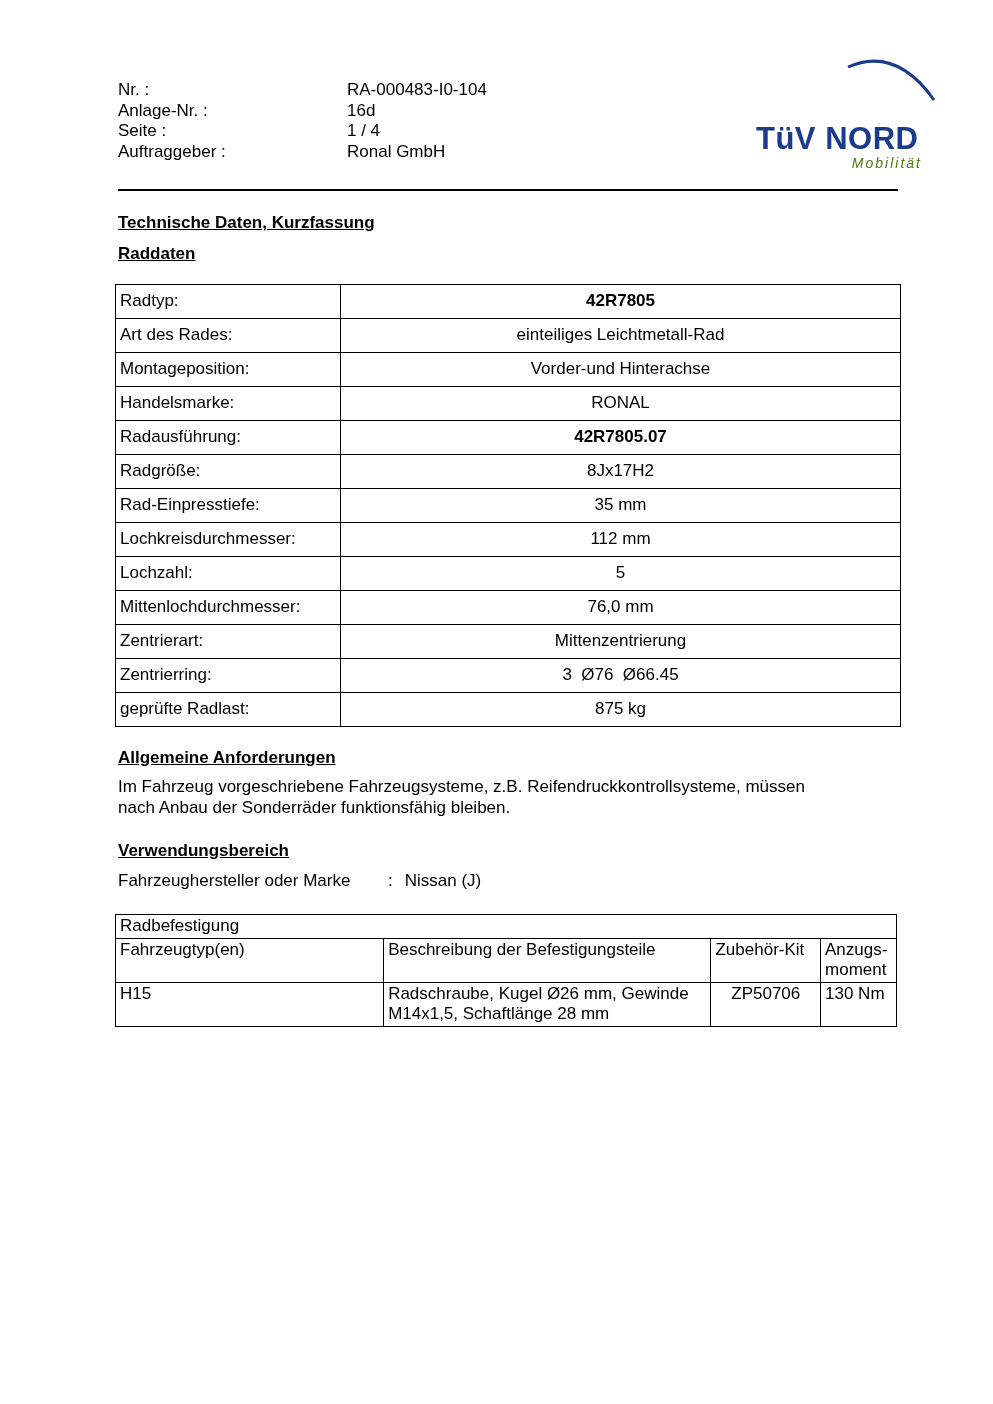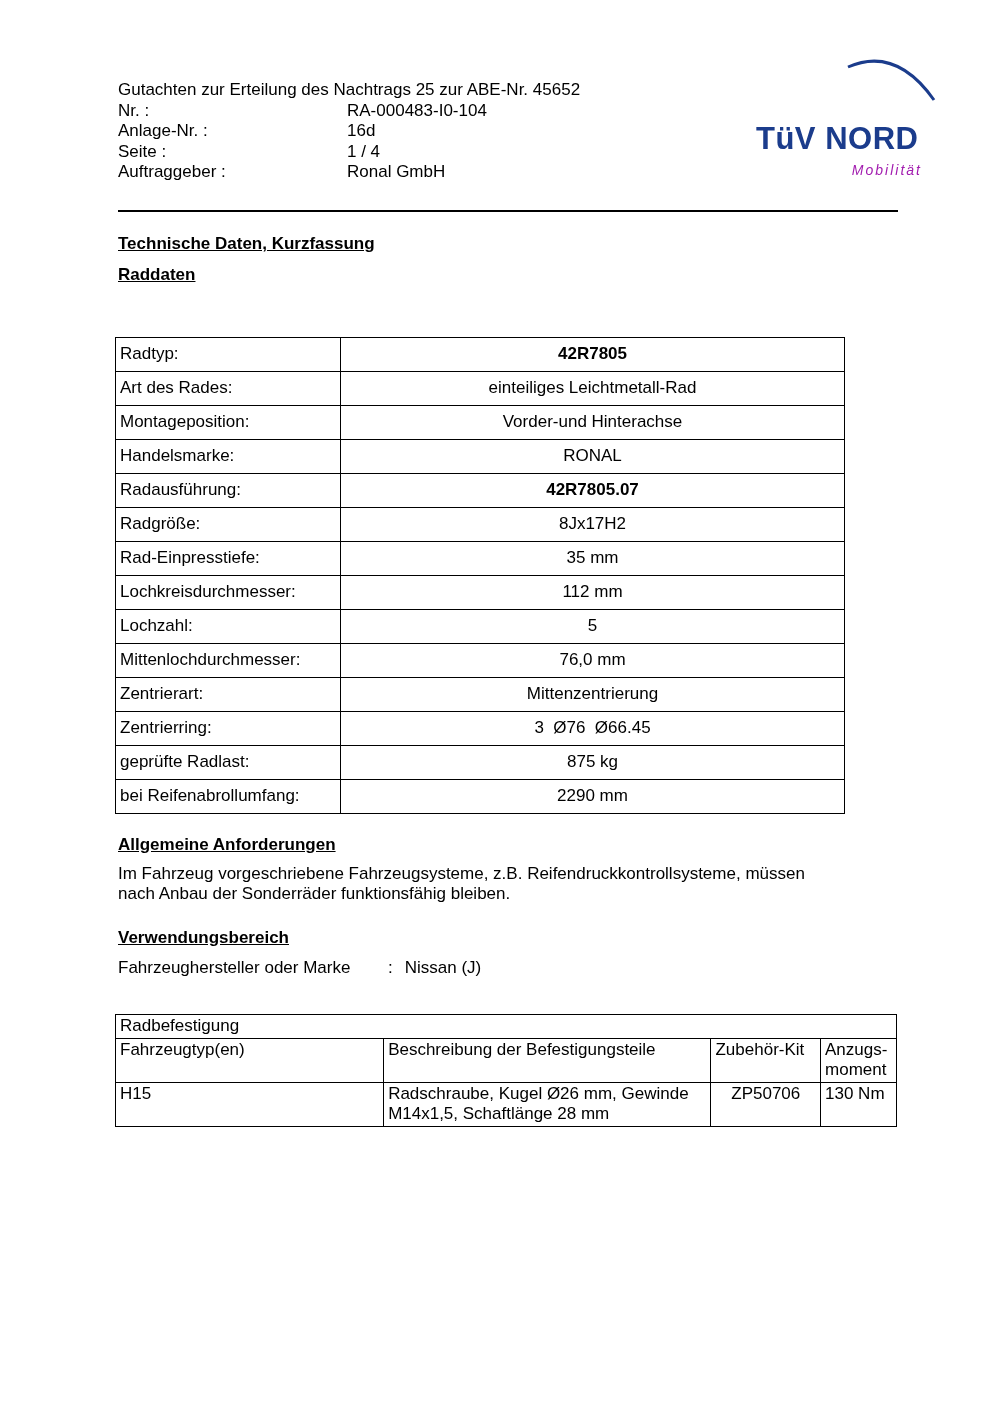"Gutachten zur Erteilung des Nachtrags" div.hdr-title { html: <div>Gutachten zur Erteilung des Nachtrags 25 zur ABE-Nr. 45652</div> -> none }
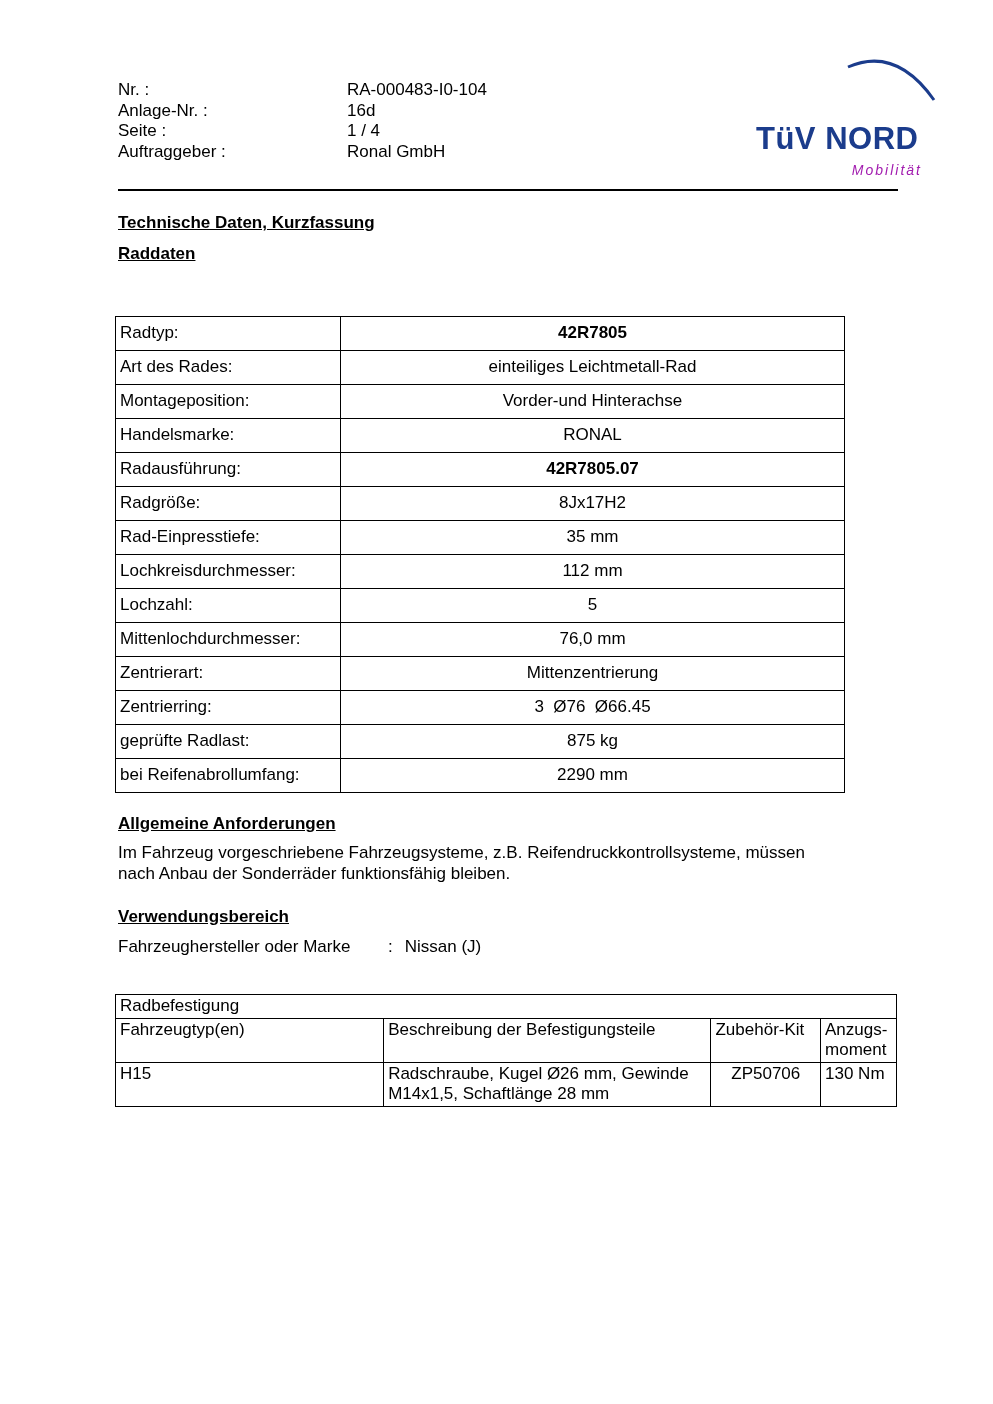"Mobilität" .logo-sub { color: #a21caf -> #4d7c0f; margin-top: 7px -> none }
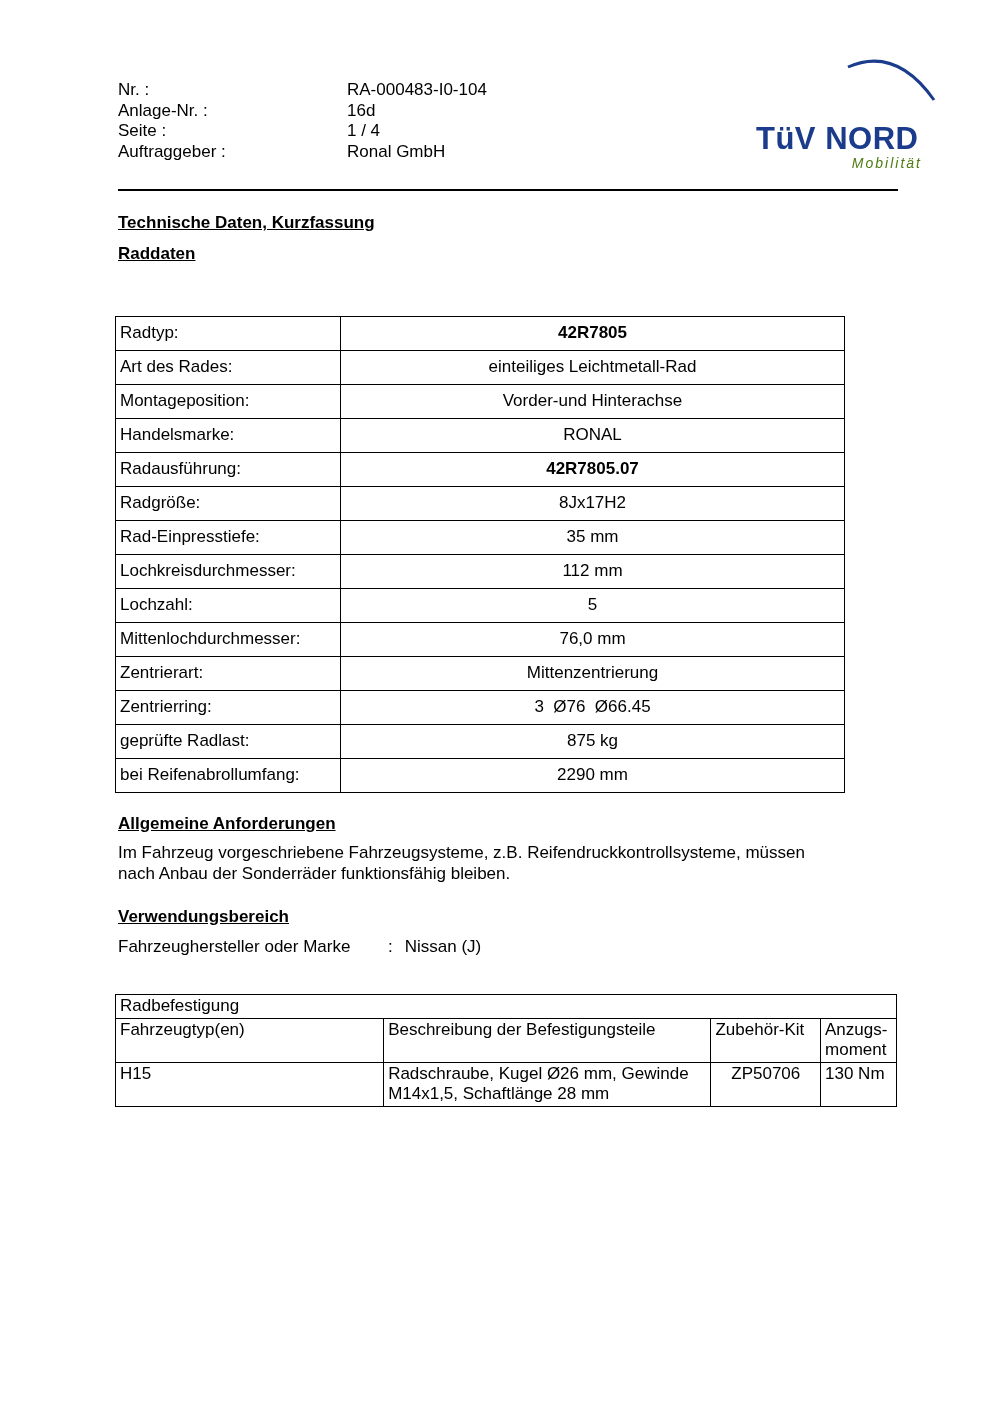"Radtyp:" .rd { margin-top: 52px -> 20px; width: 730px -> 786px }
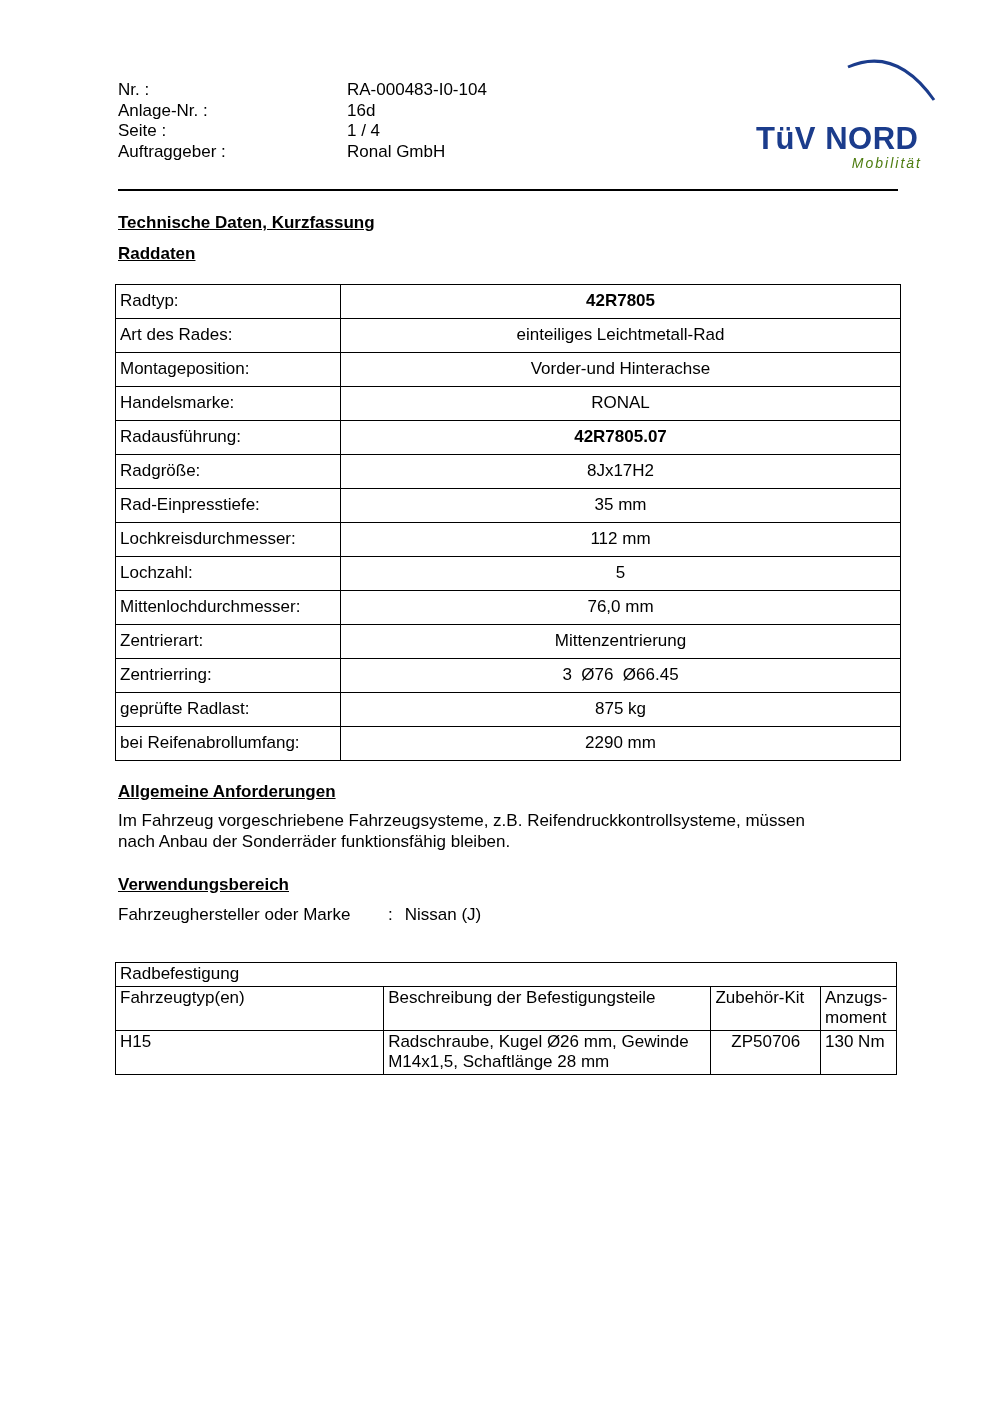"bei Reifenabrollumfang:" tr { html: <tr> <td>bei Reifenabrollumfang:</td> <td>2290 mm</td> </tr> -> none }
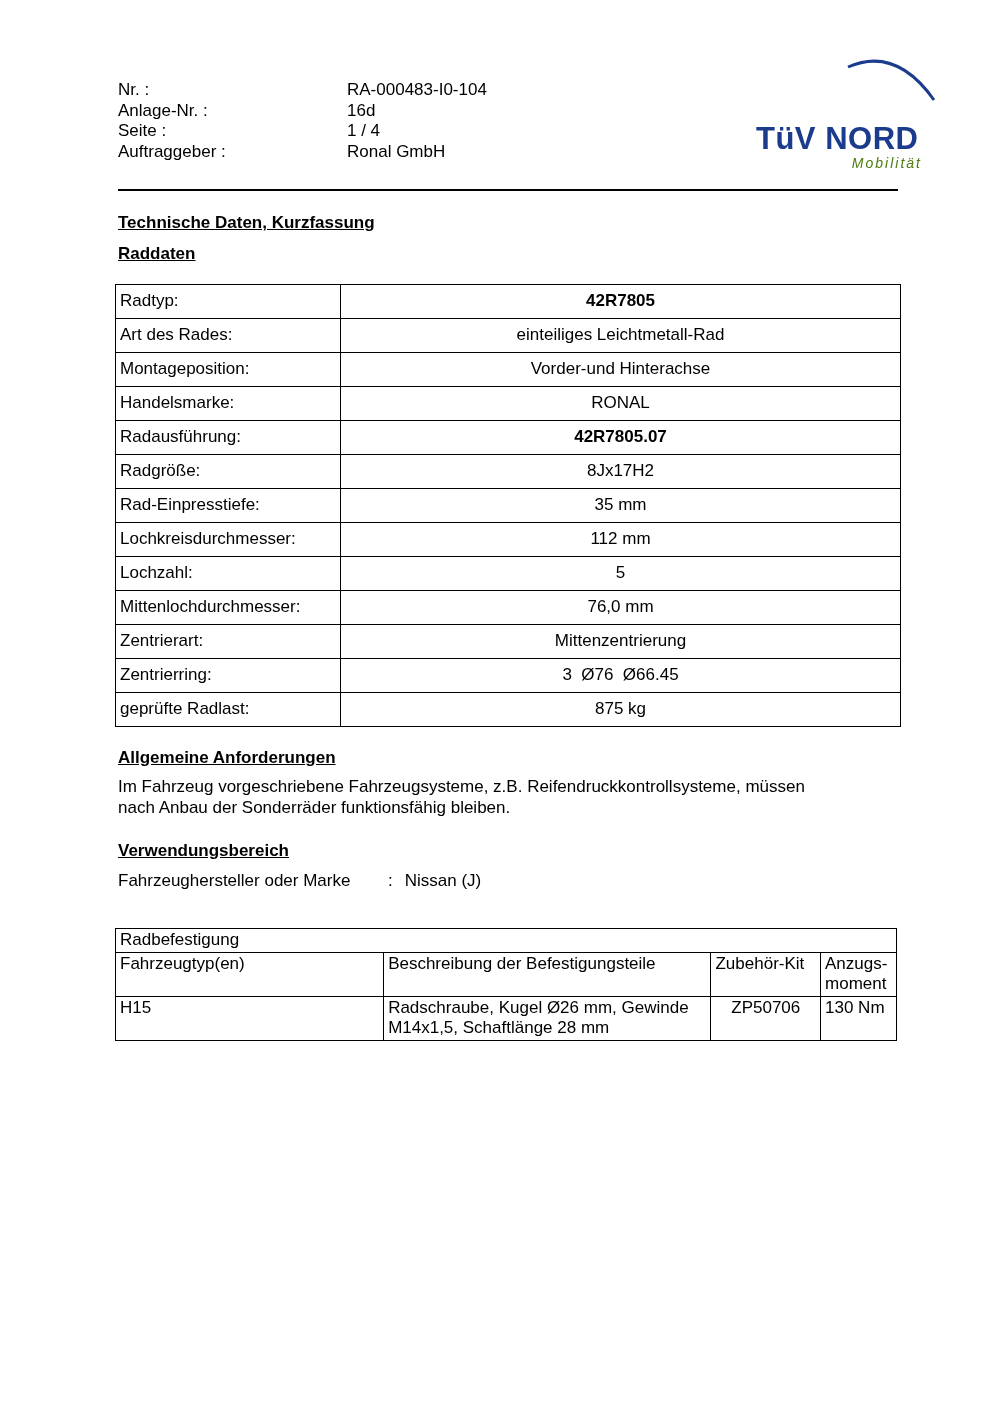"Radbefestigung" .rb { margin-top: 36px -> 22px }
